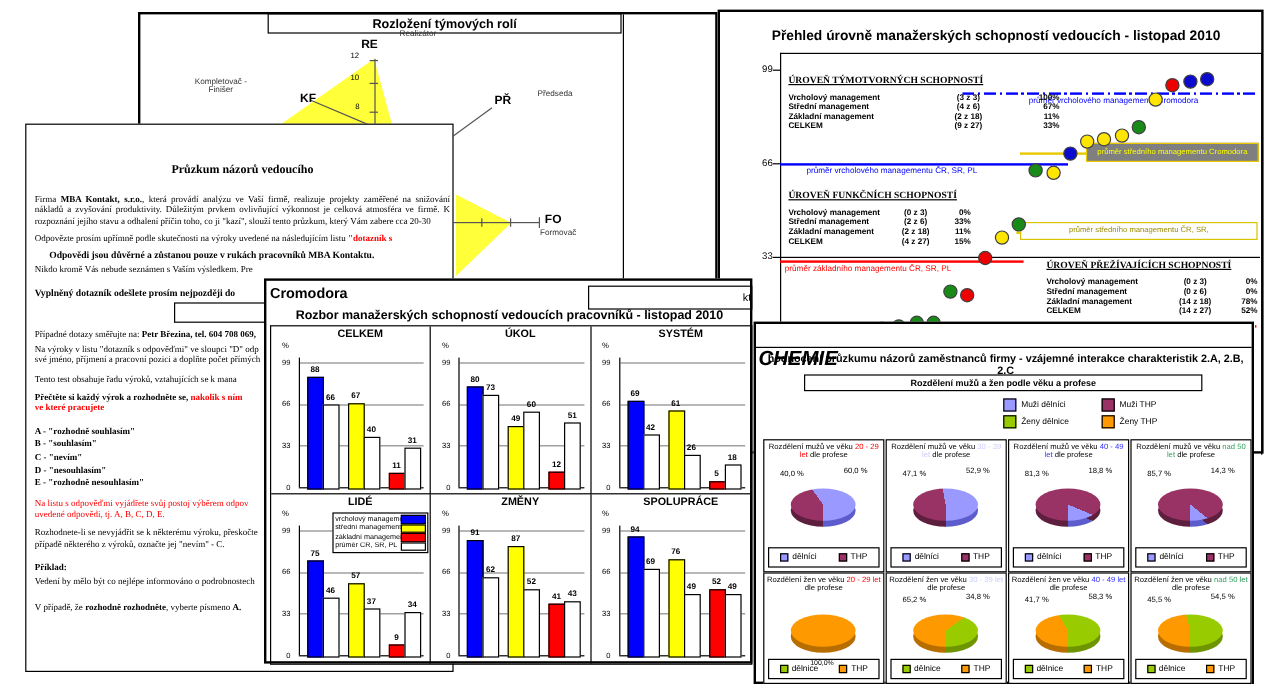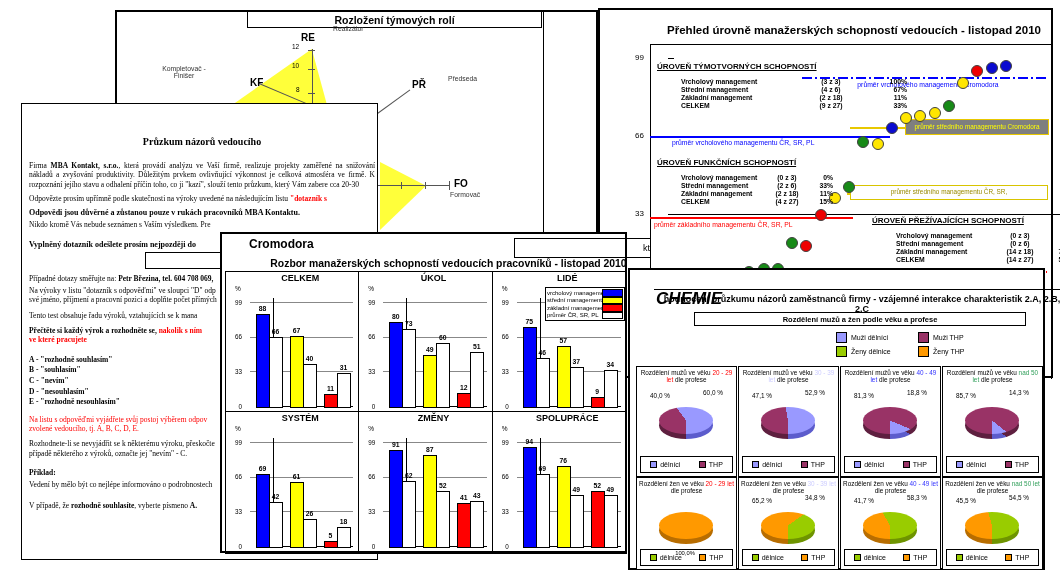"Rozložení týmových rolí" .abs { margin-left: 24px -> none }
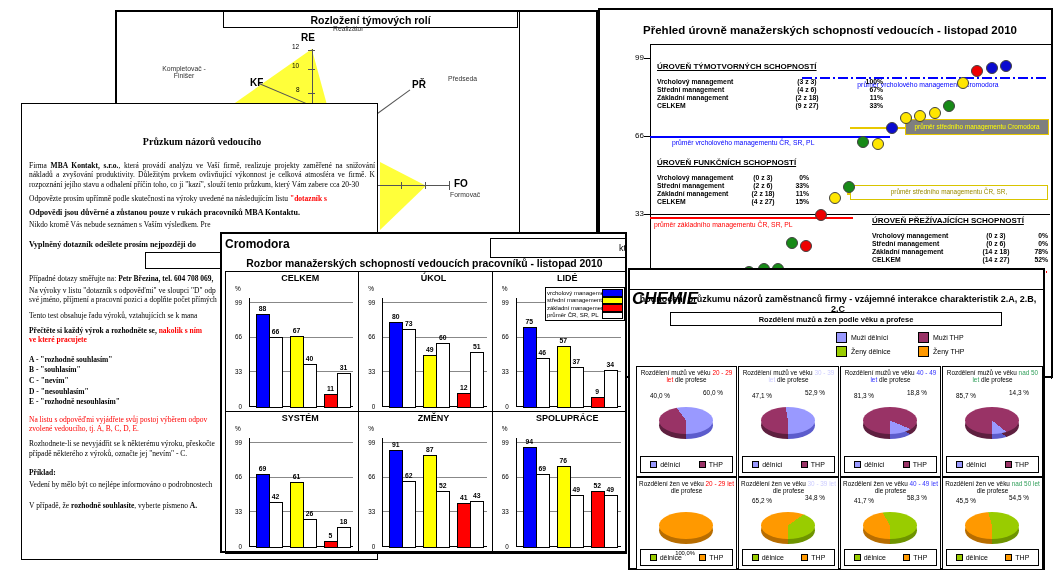"ÚROVEŇ TÝMOTVORNÝCH SCHOPNOSTÍ" .ovsec-head { font-family: none -> Liberation Serif, serif }
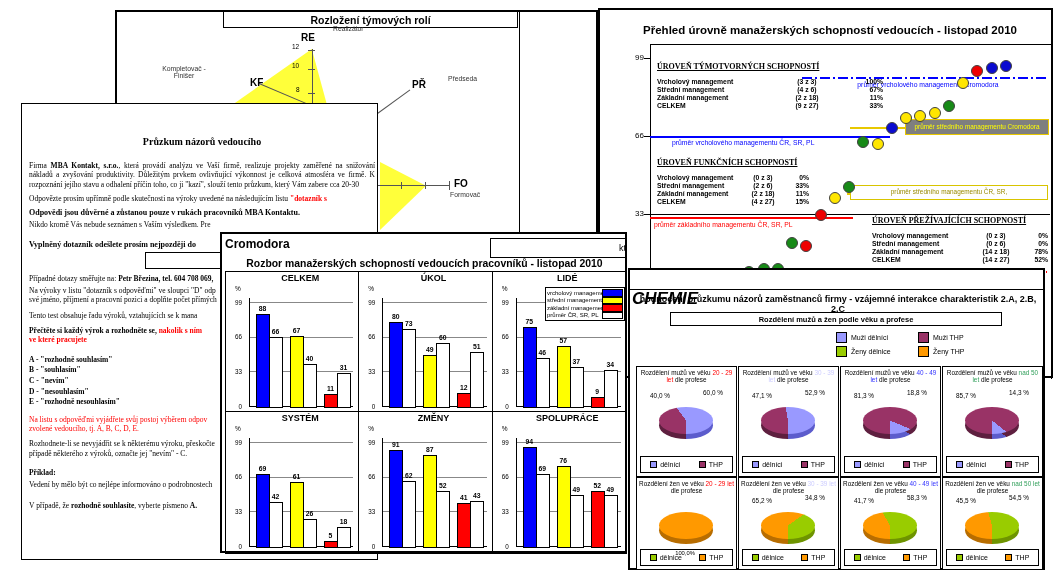"Odpovědi jsou důvěrné a zůstanou" div.doc-line { margin-left: none -> 12px }
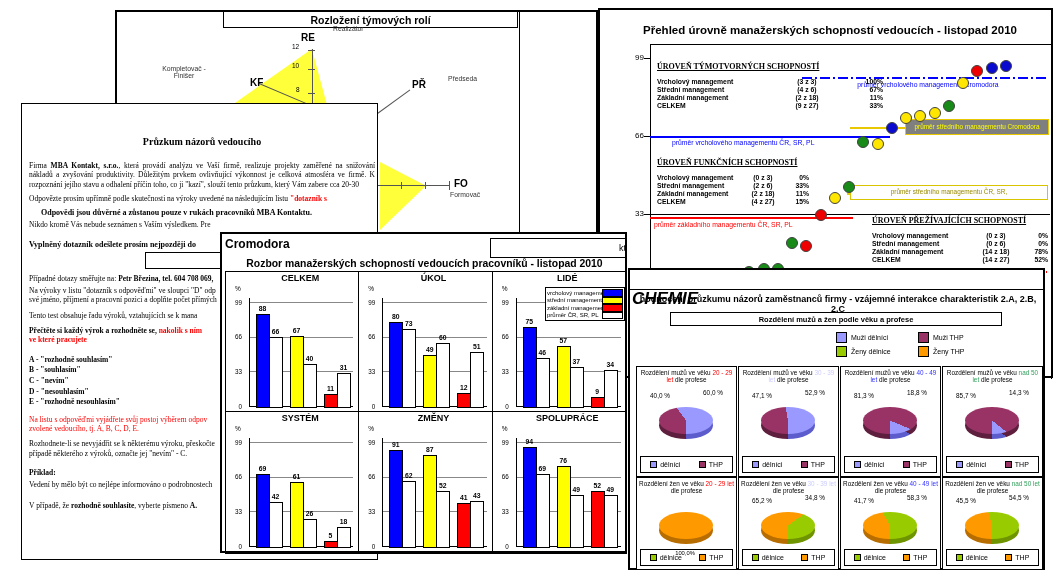"LIDÉ" div.panel { order: before "SYSTÉM" -> after "SYSTÉM" }
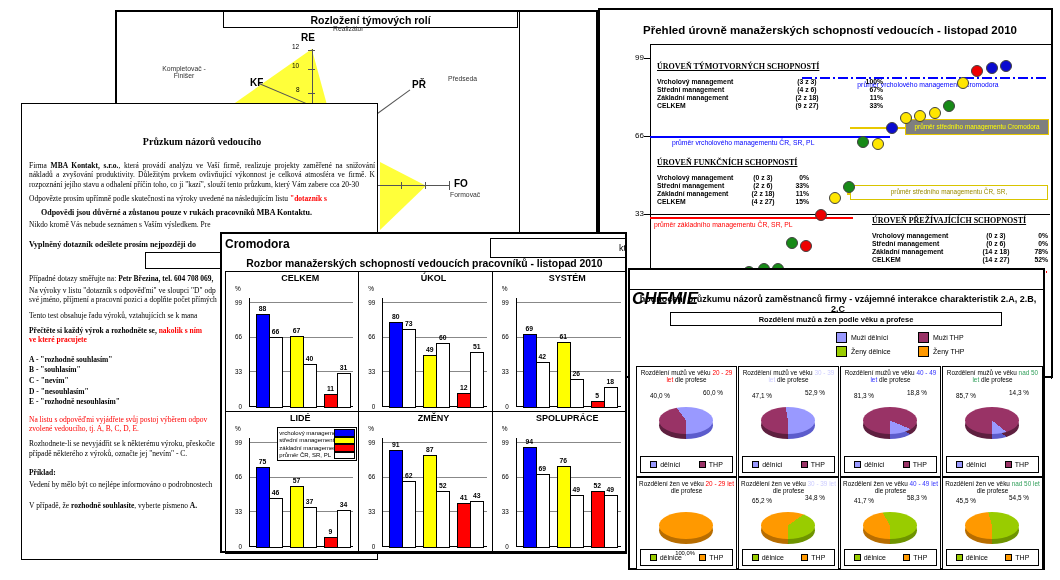"zvolené vedoucího, tj. A, B," span { text: zvolené vedoucího -> uvedené odpovědi }
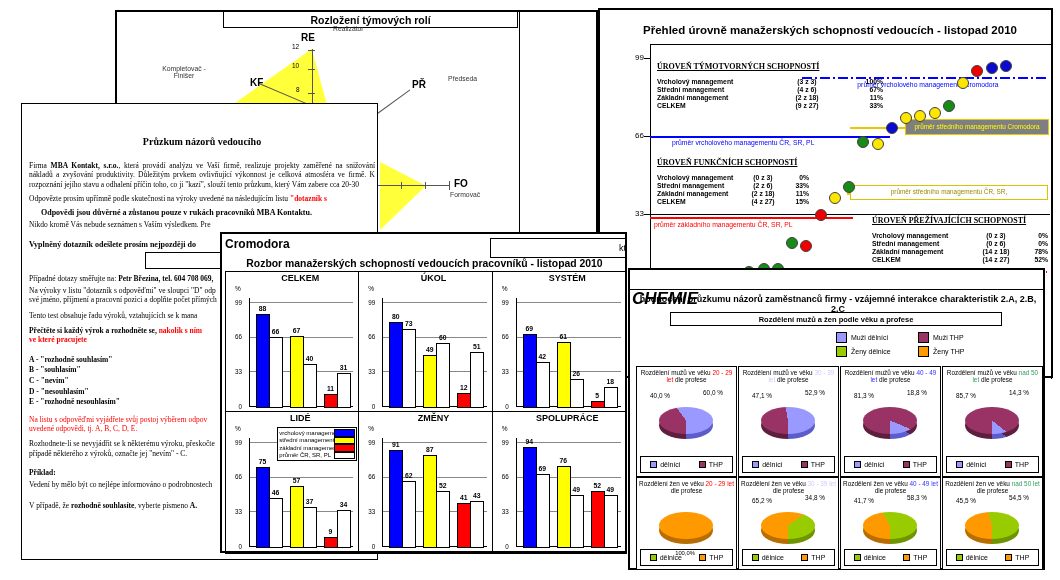"rozhodně souhlasíte" span { text: souhlasíte -> rozhodněte }
